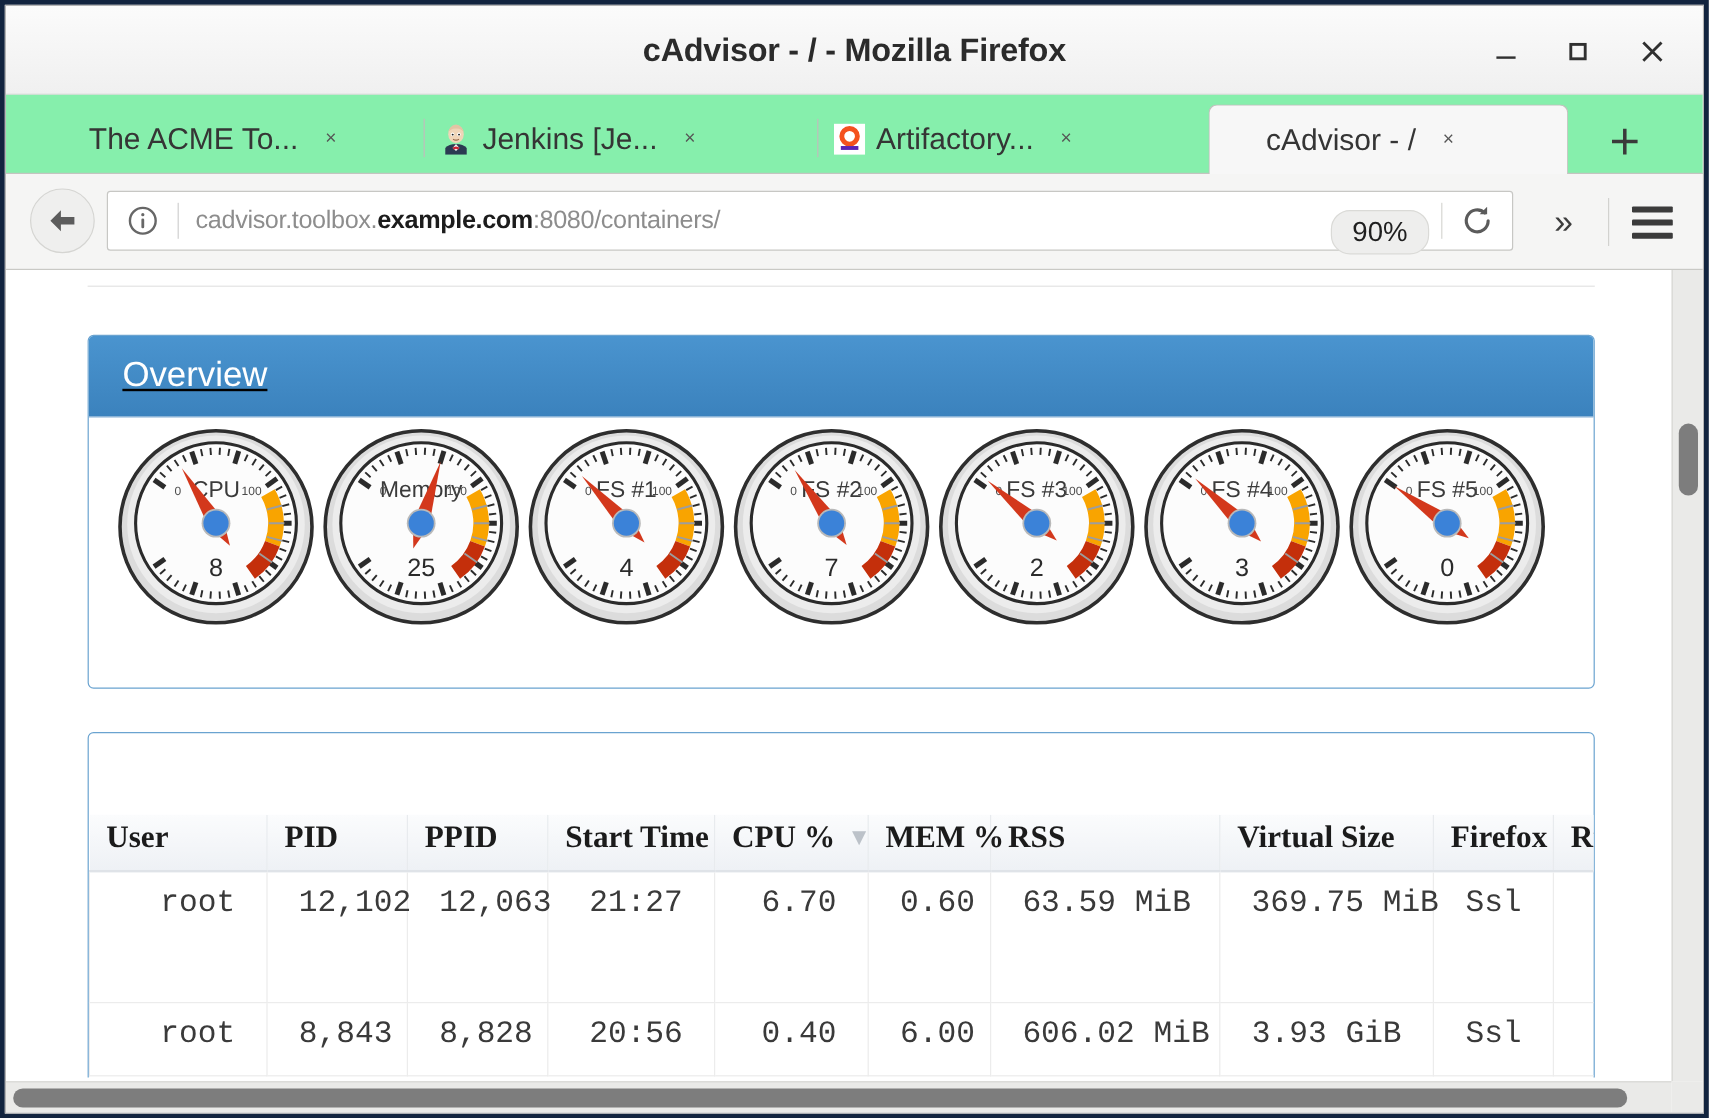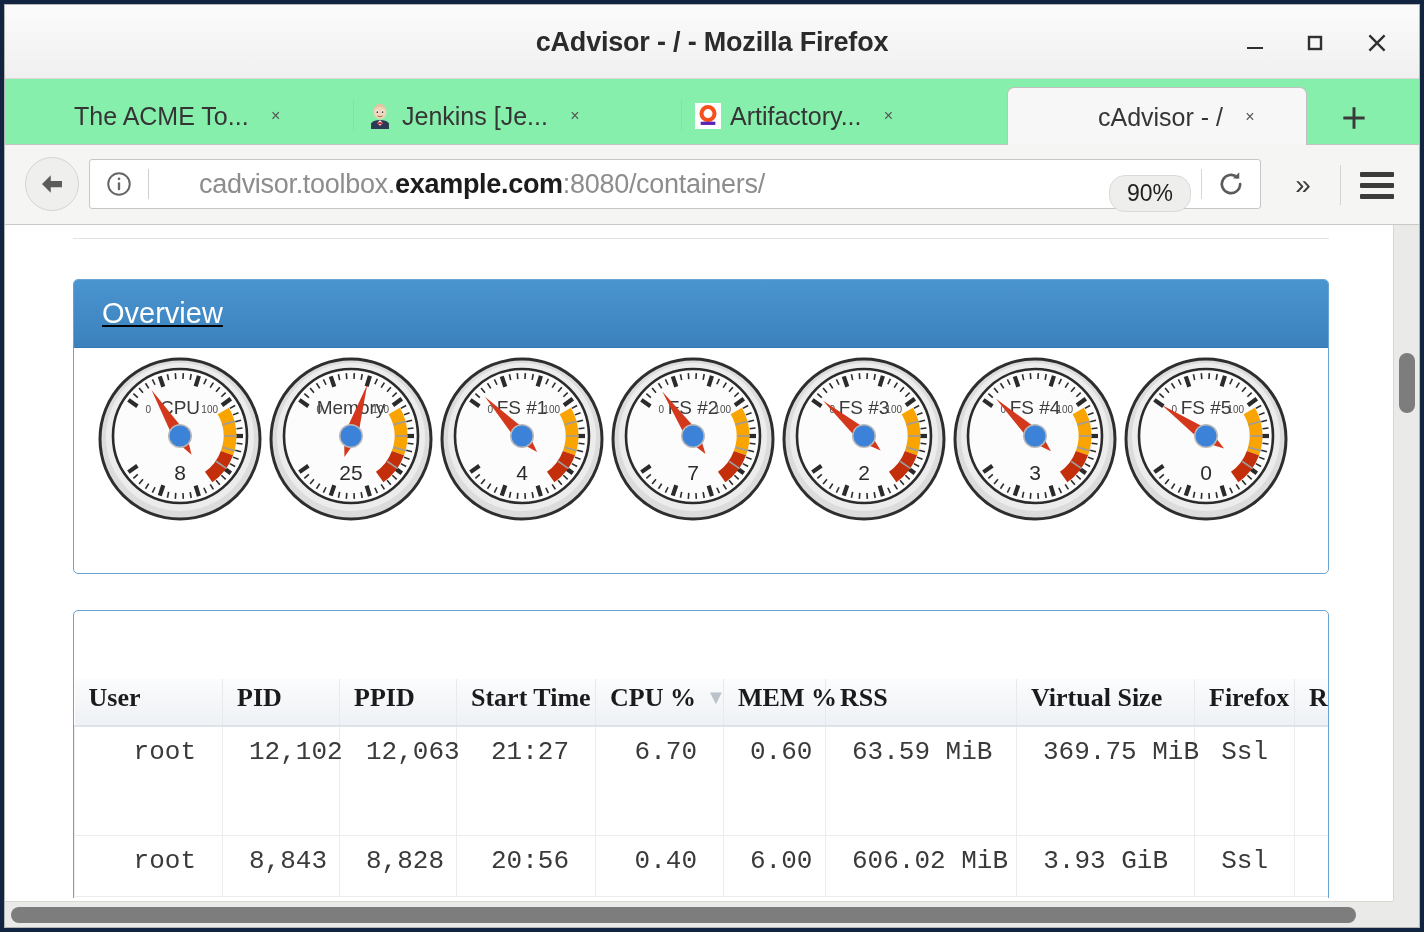"cAdvisor - /" .tab.active { justify-content: center -> none }
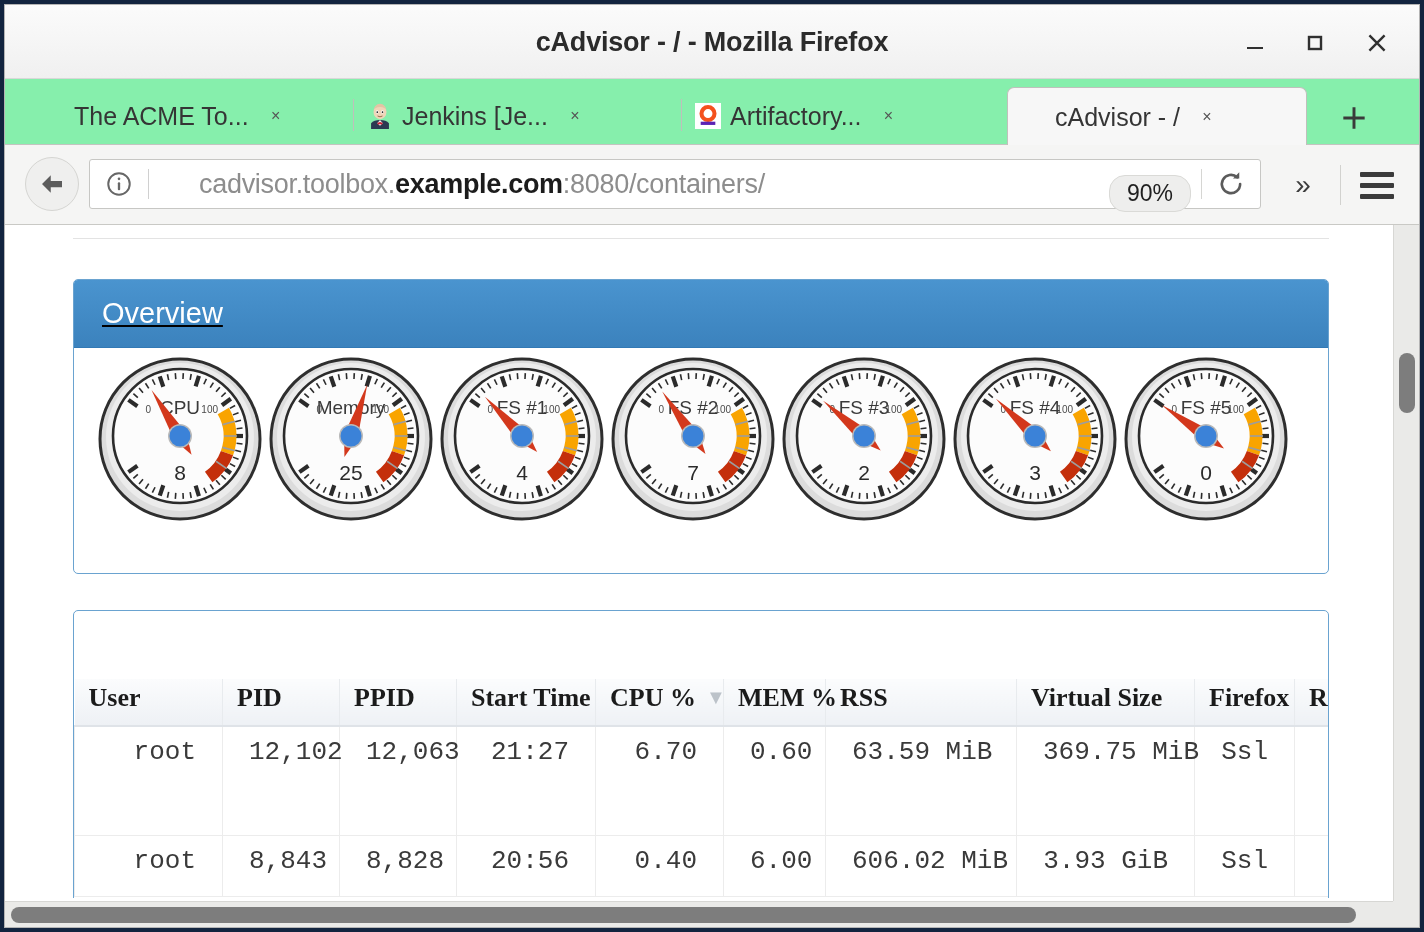"cadvisor.toolbox.example.com:8080/contai" #urltext { font-size: 27px -> 21px; margin-left: 36px -> none }
